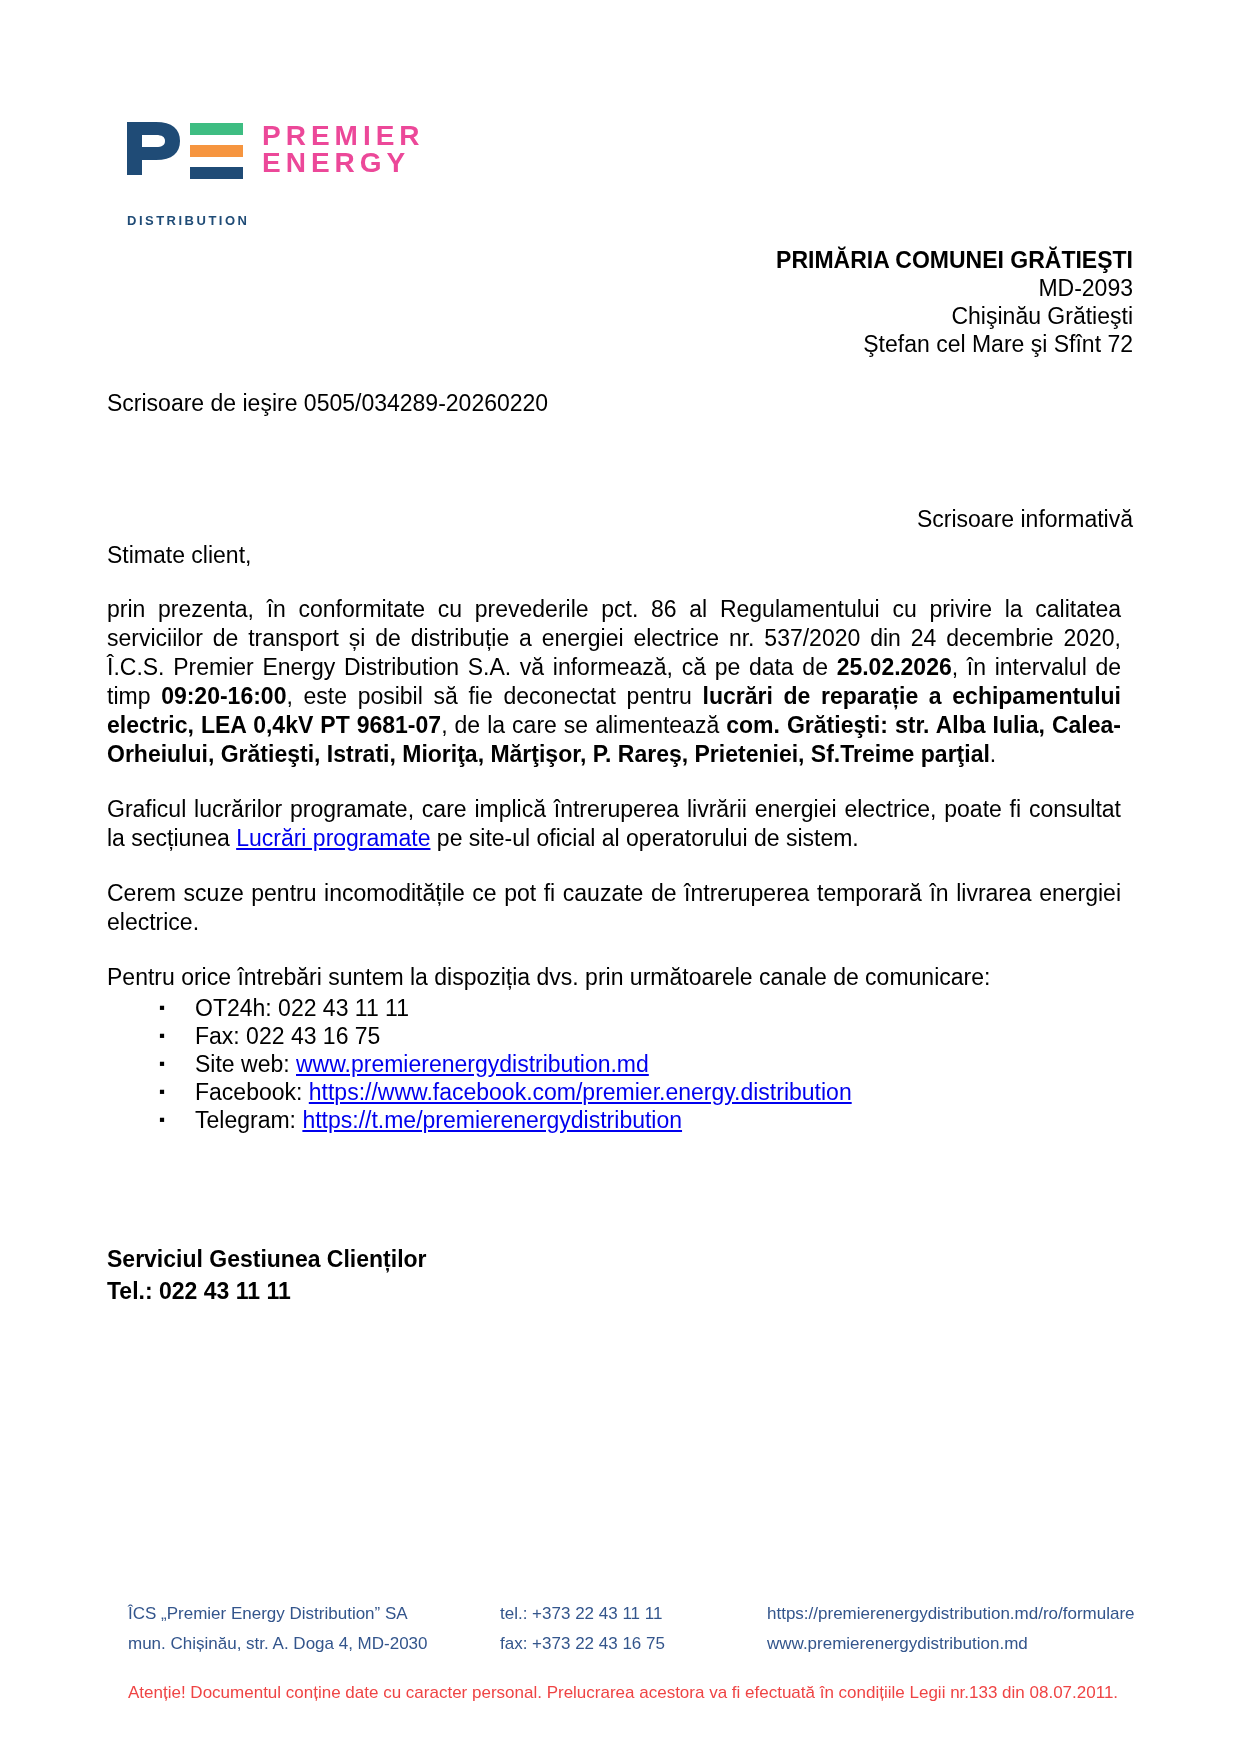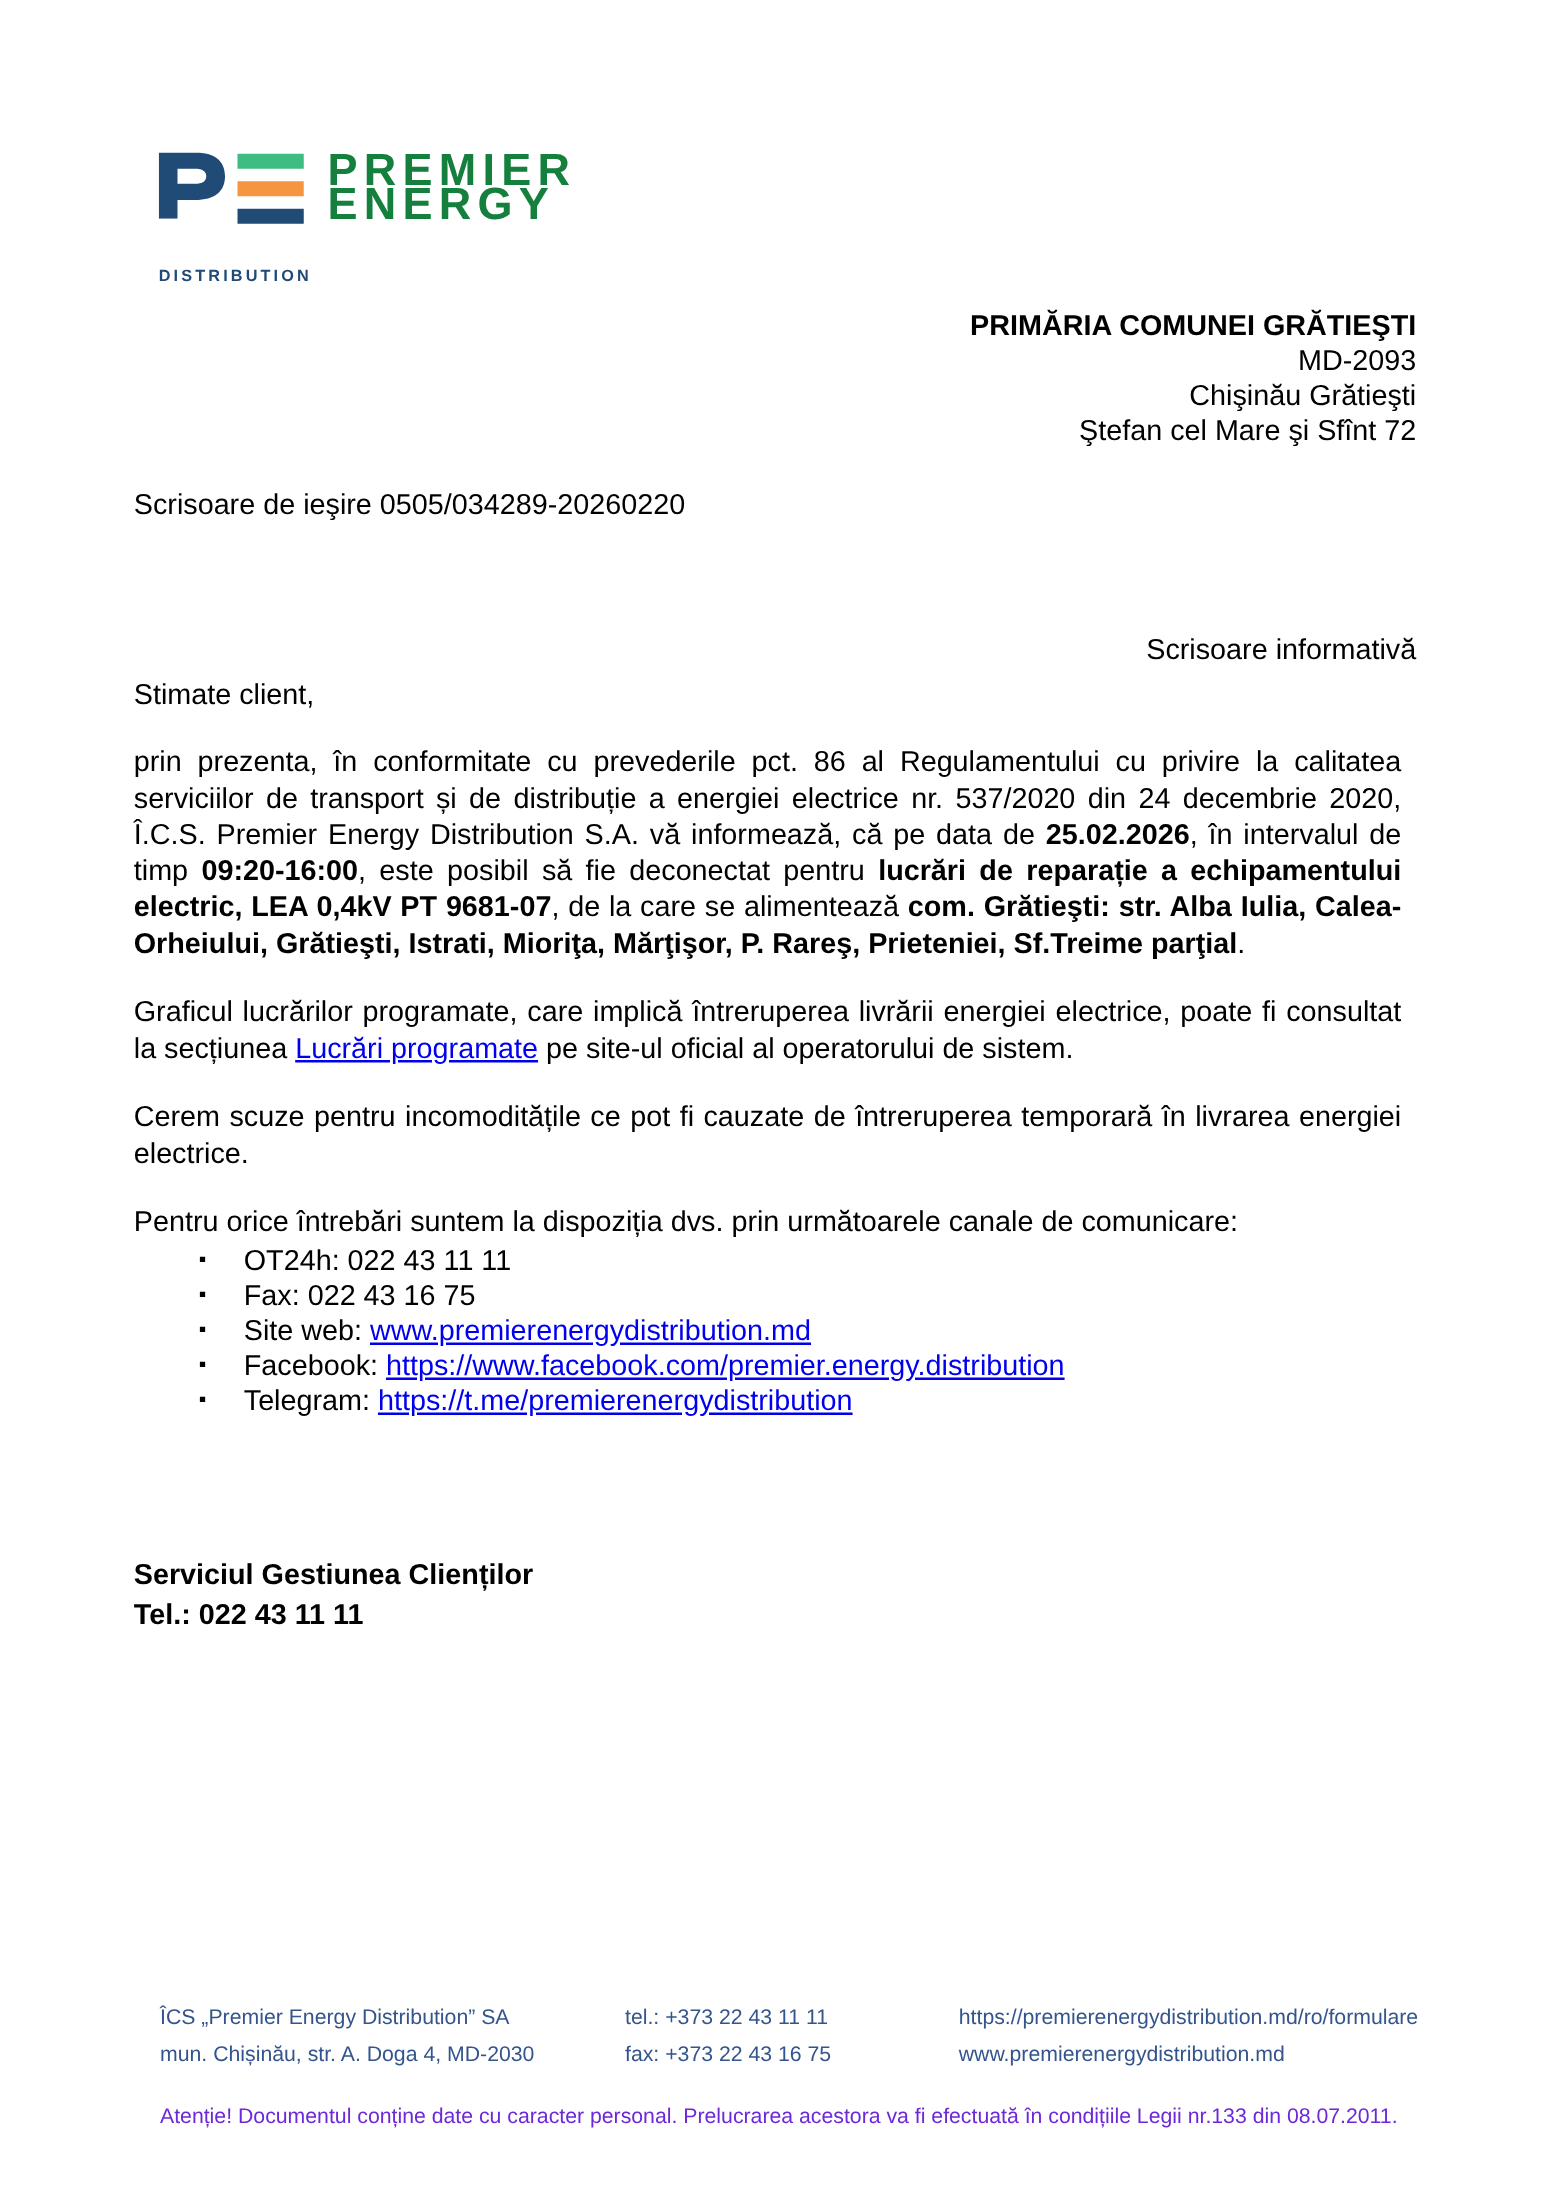"PREMIER" .logo-wordmark { color: #15803d -> #ec4899; font-size: 36px -> 28px }
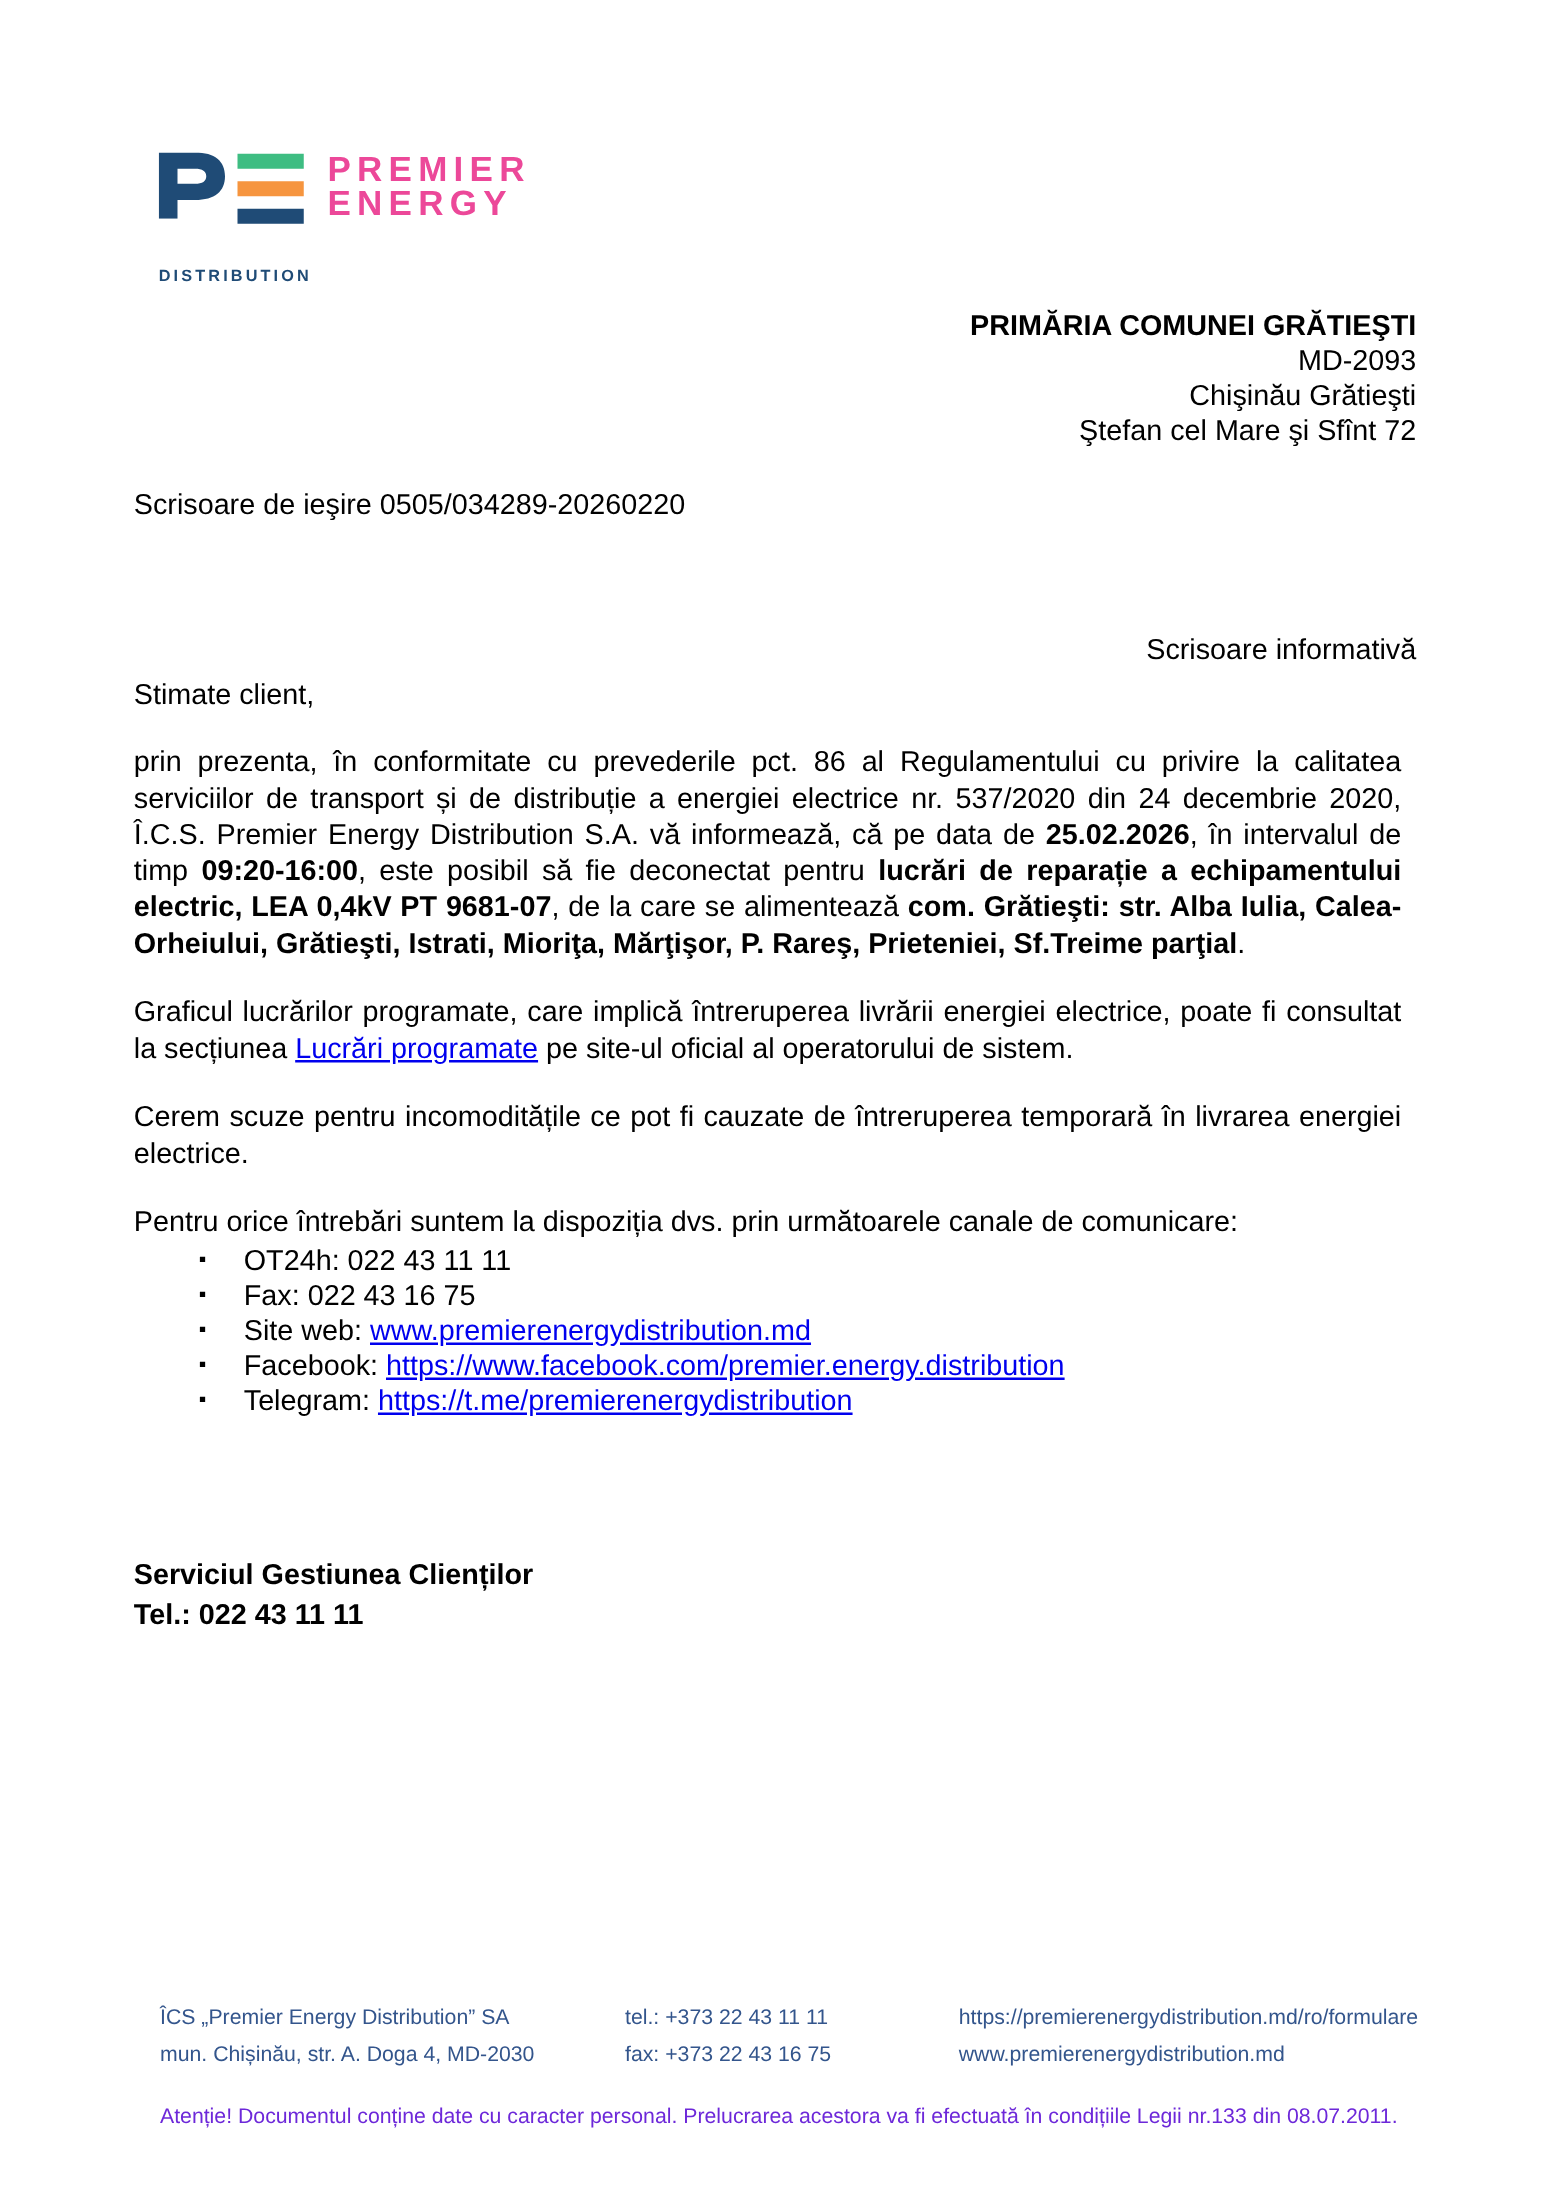"Atenție! Documentul conține date cu" .privacy { color: #6d28d9 -> #ef4444 }
